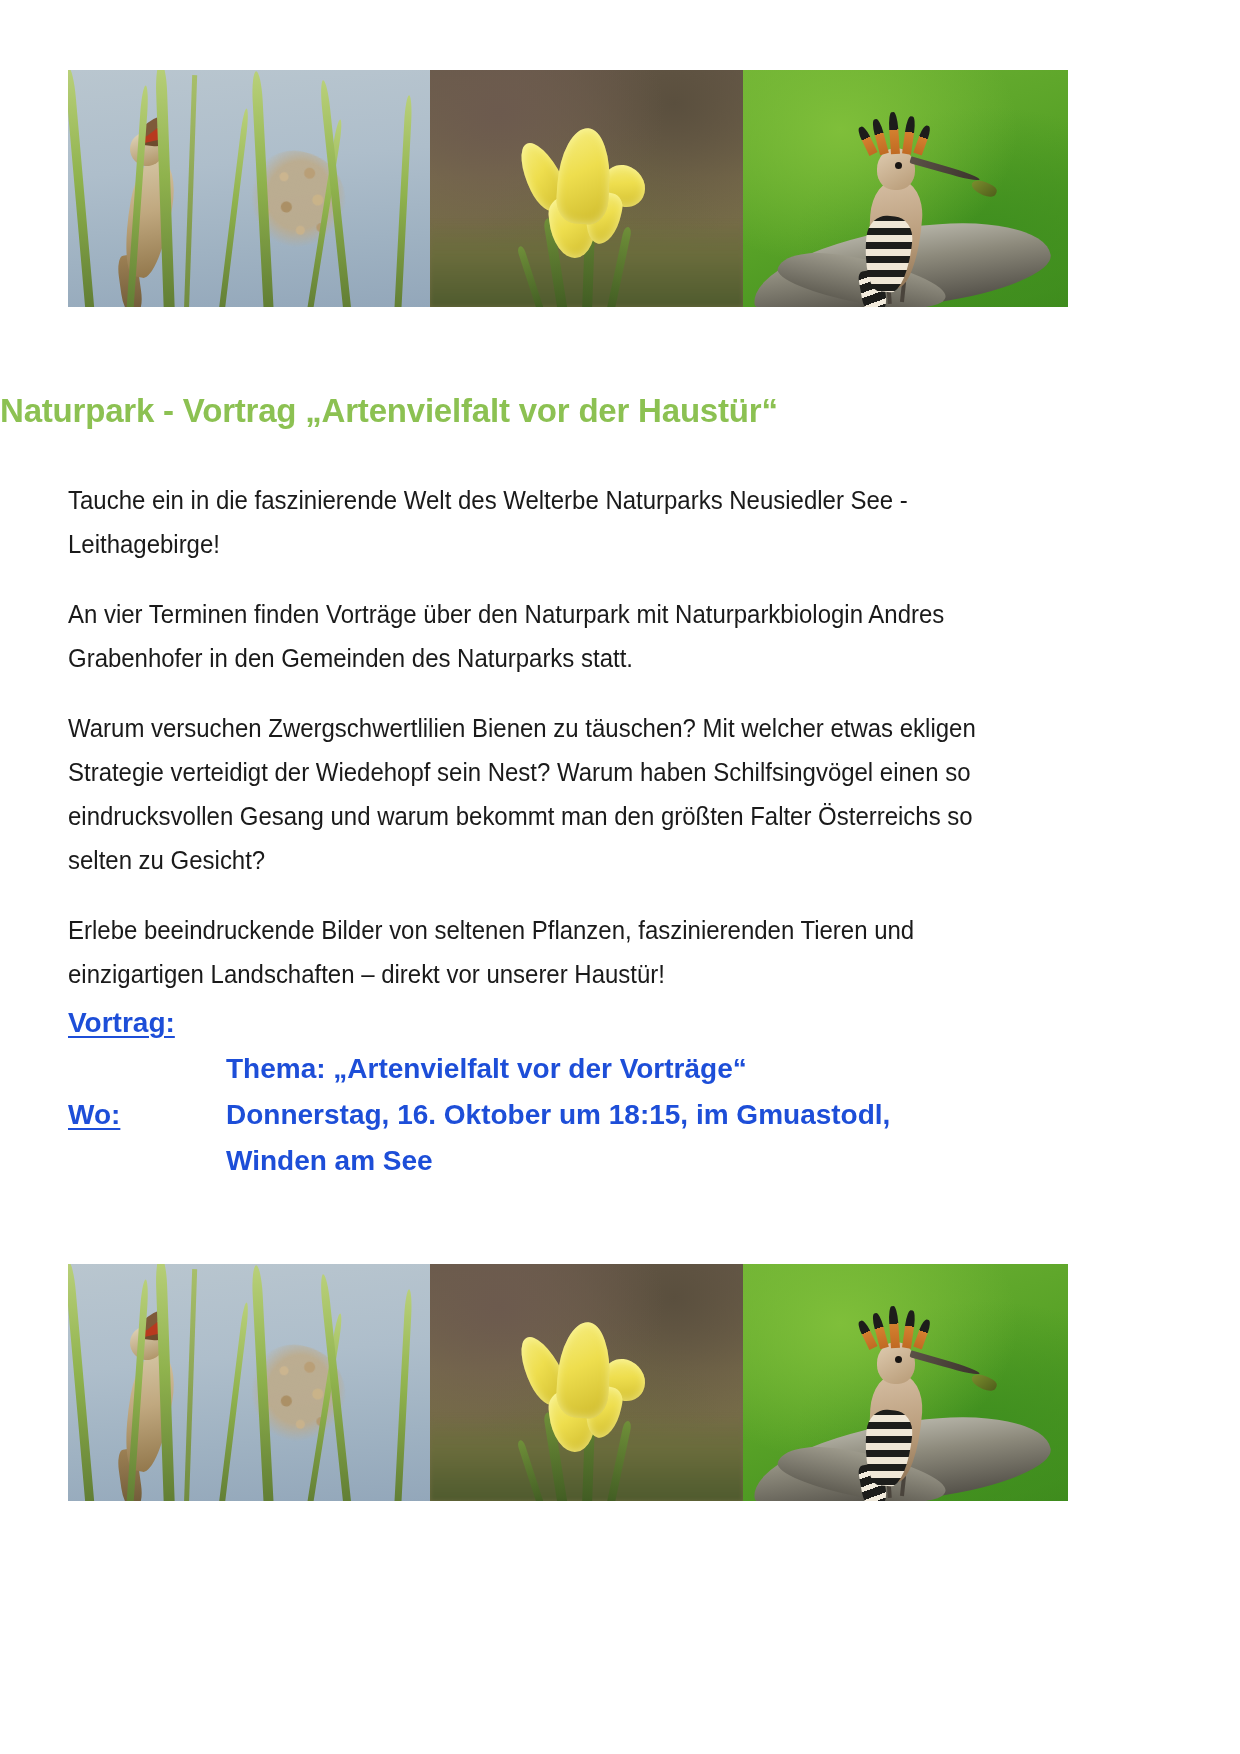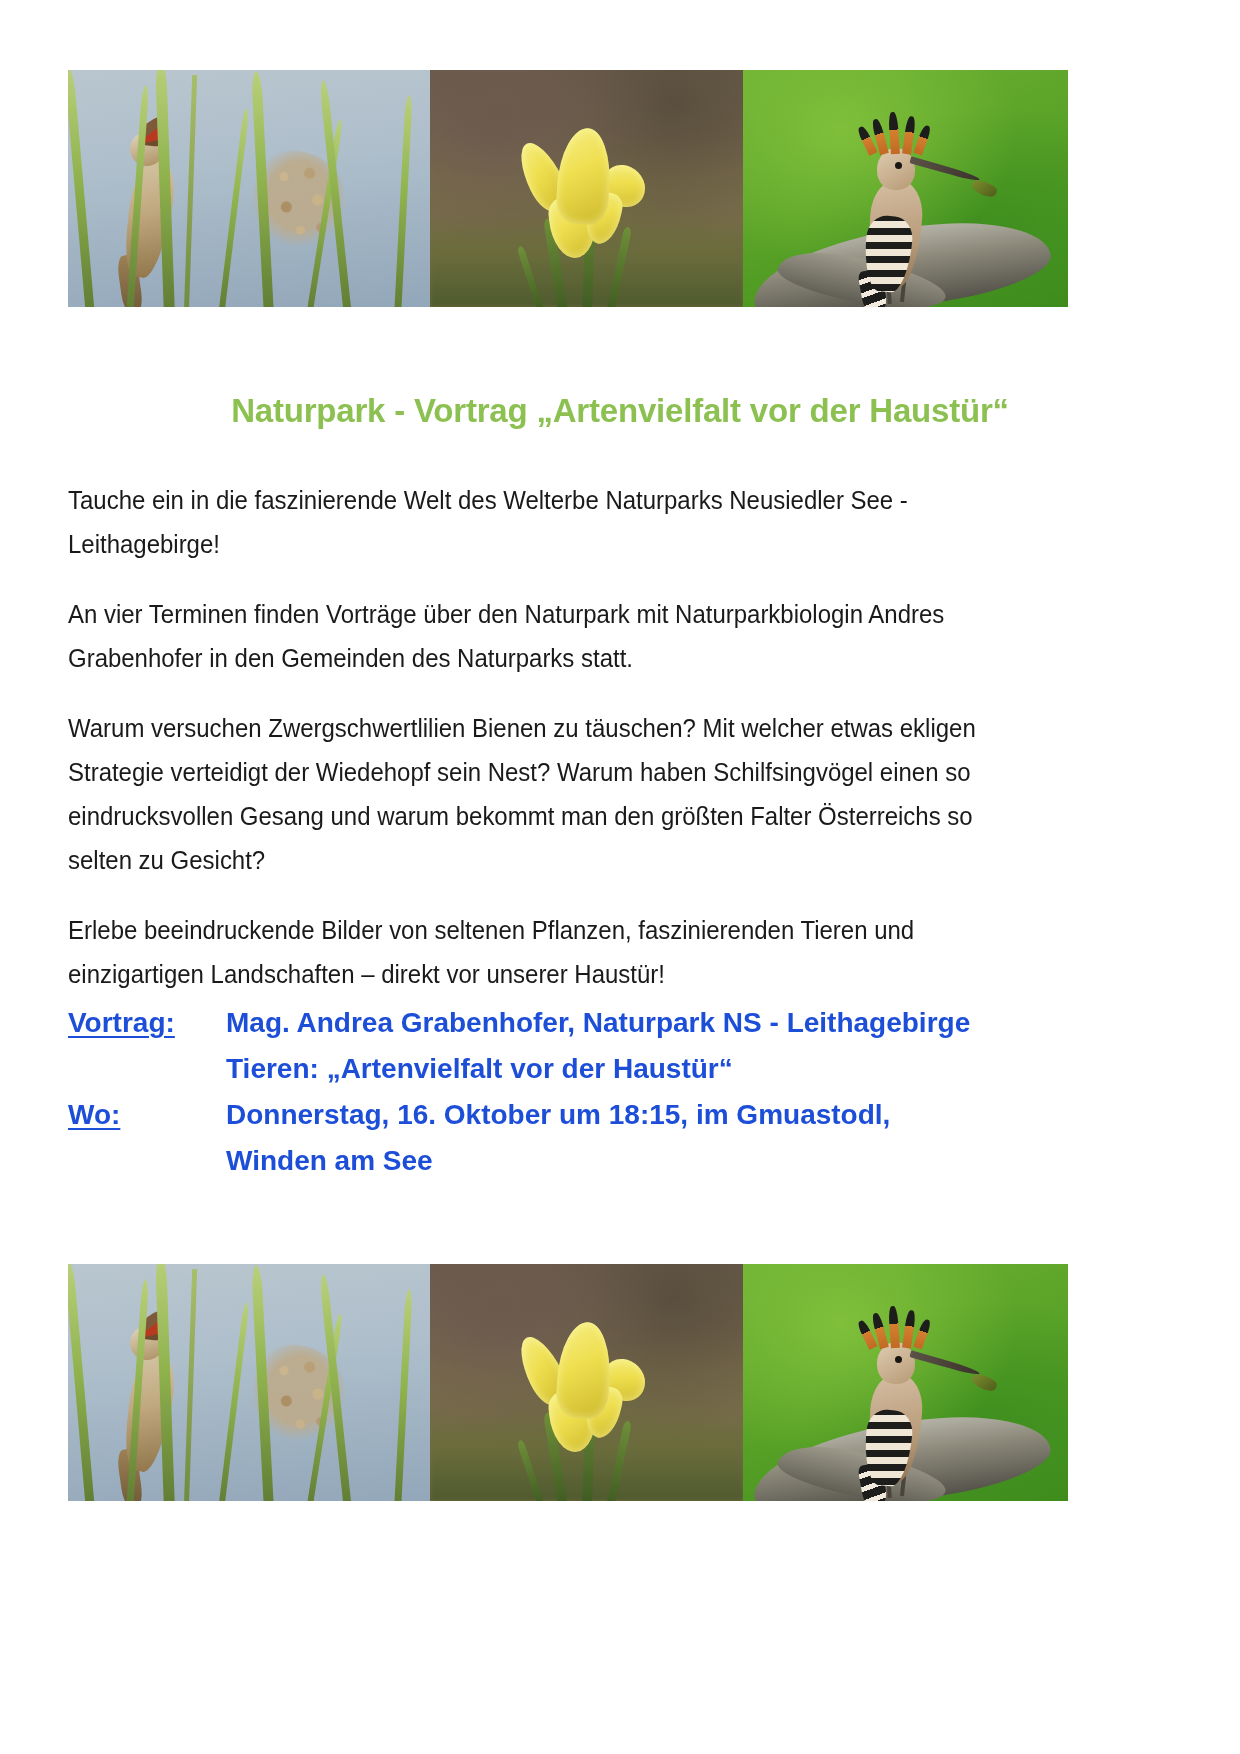"Naturpark - Vortrag „Artenvielfalt vor" .title { text-align: center -> left }
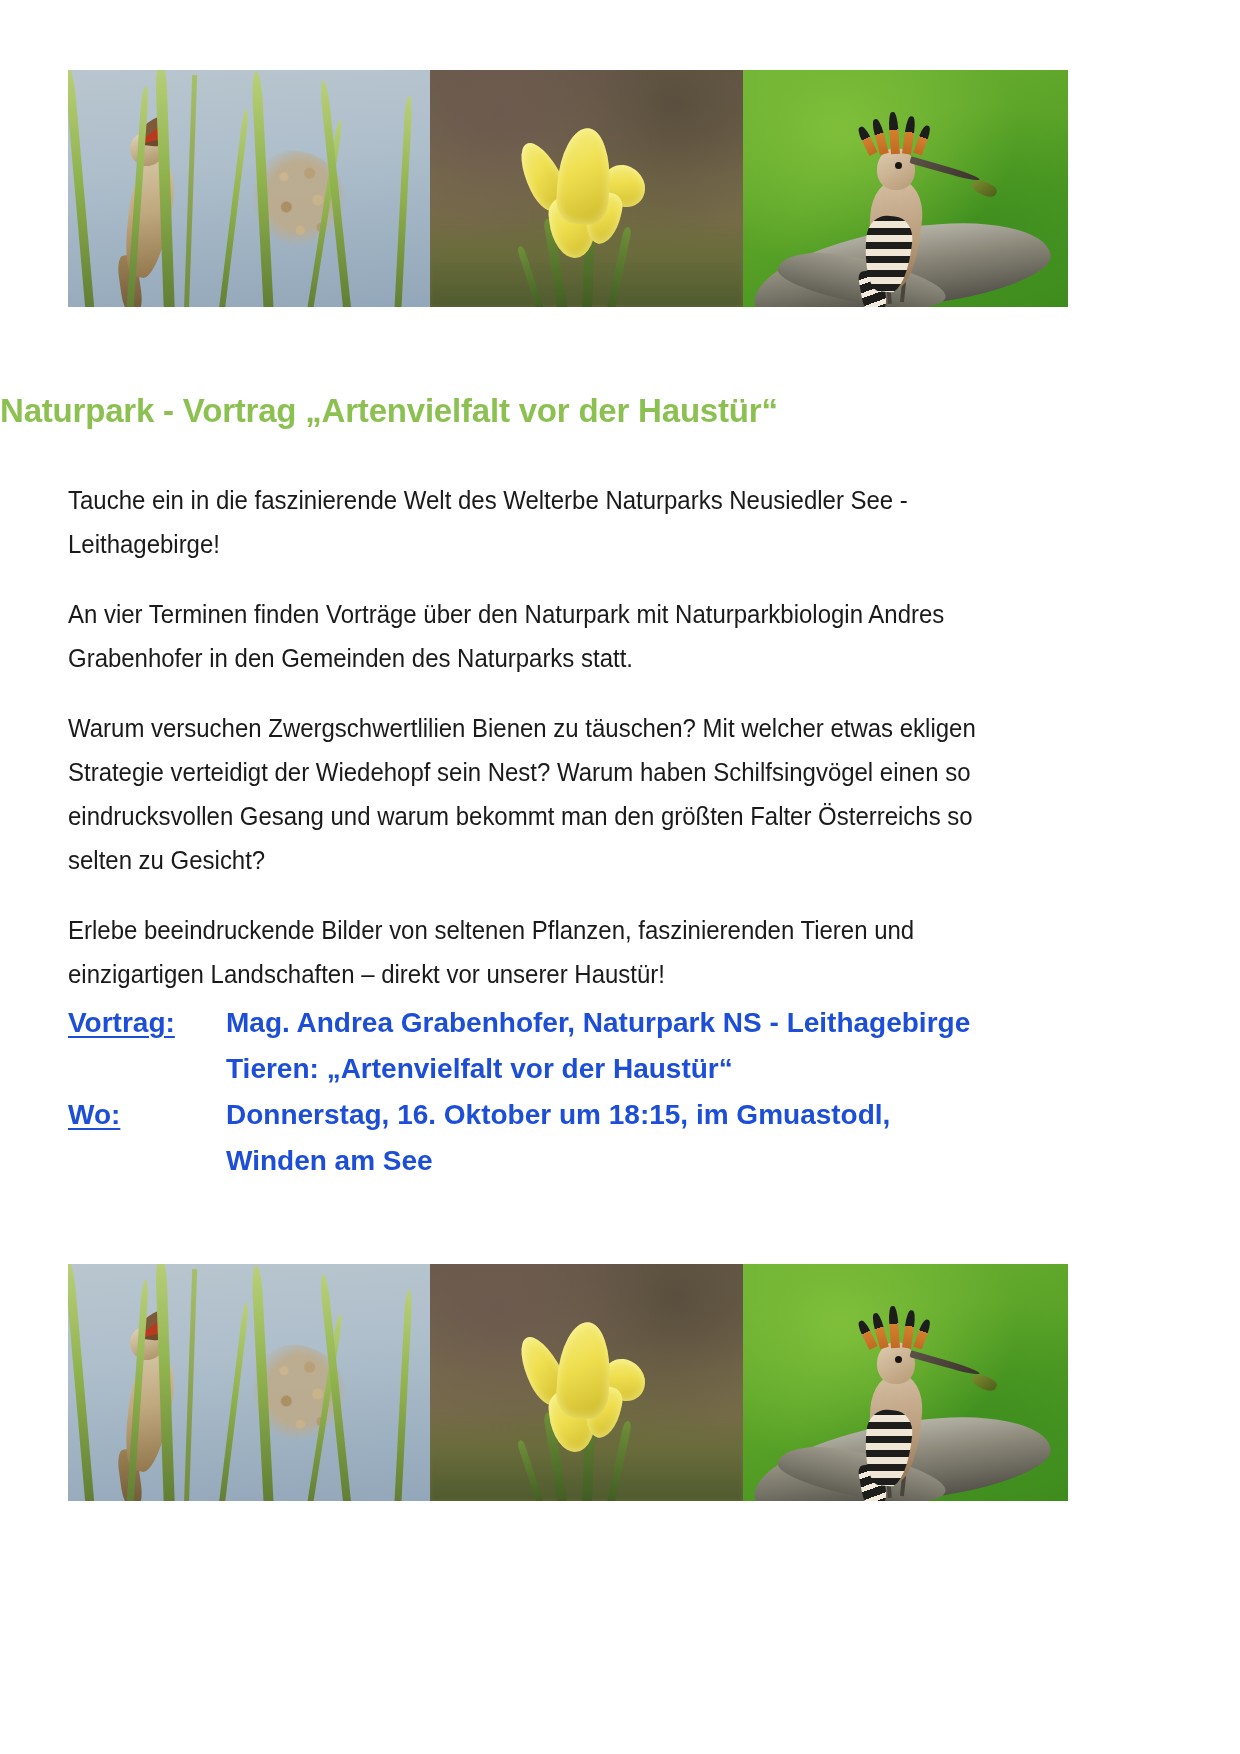"Mag. Andrea Grabenhofer, Naturpark NS" div.detail-value { html: <div>Mag. Andrea Grabenhofer, Naturpark NS - Leithagebirge</div> -> none }
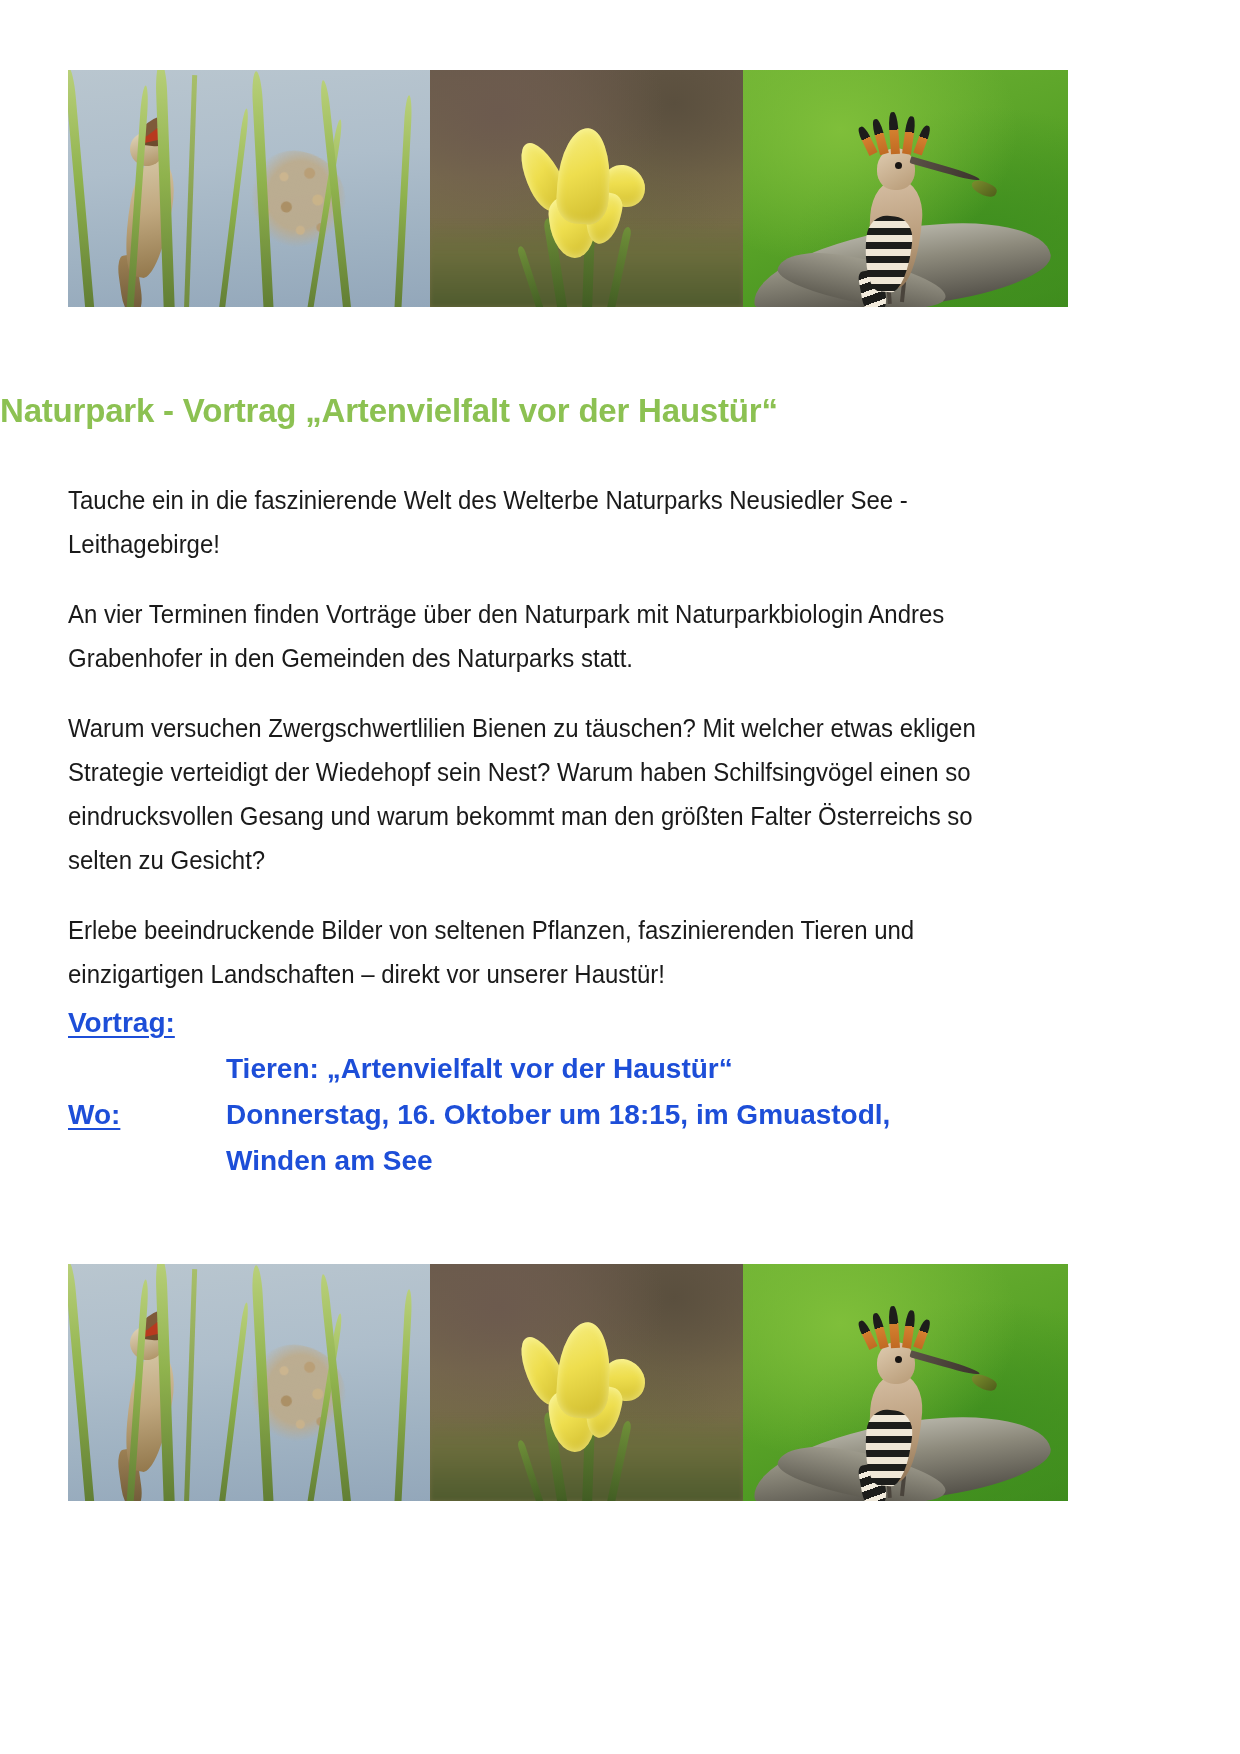"Tieren: „Artenvielfalt vor der Haustür“" div.detail-sub { text: Tieren: „Artenvielfalt vor der Haustür -> Thema: „Artenvielfalt vor der Vorträge }
